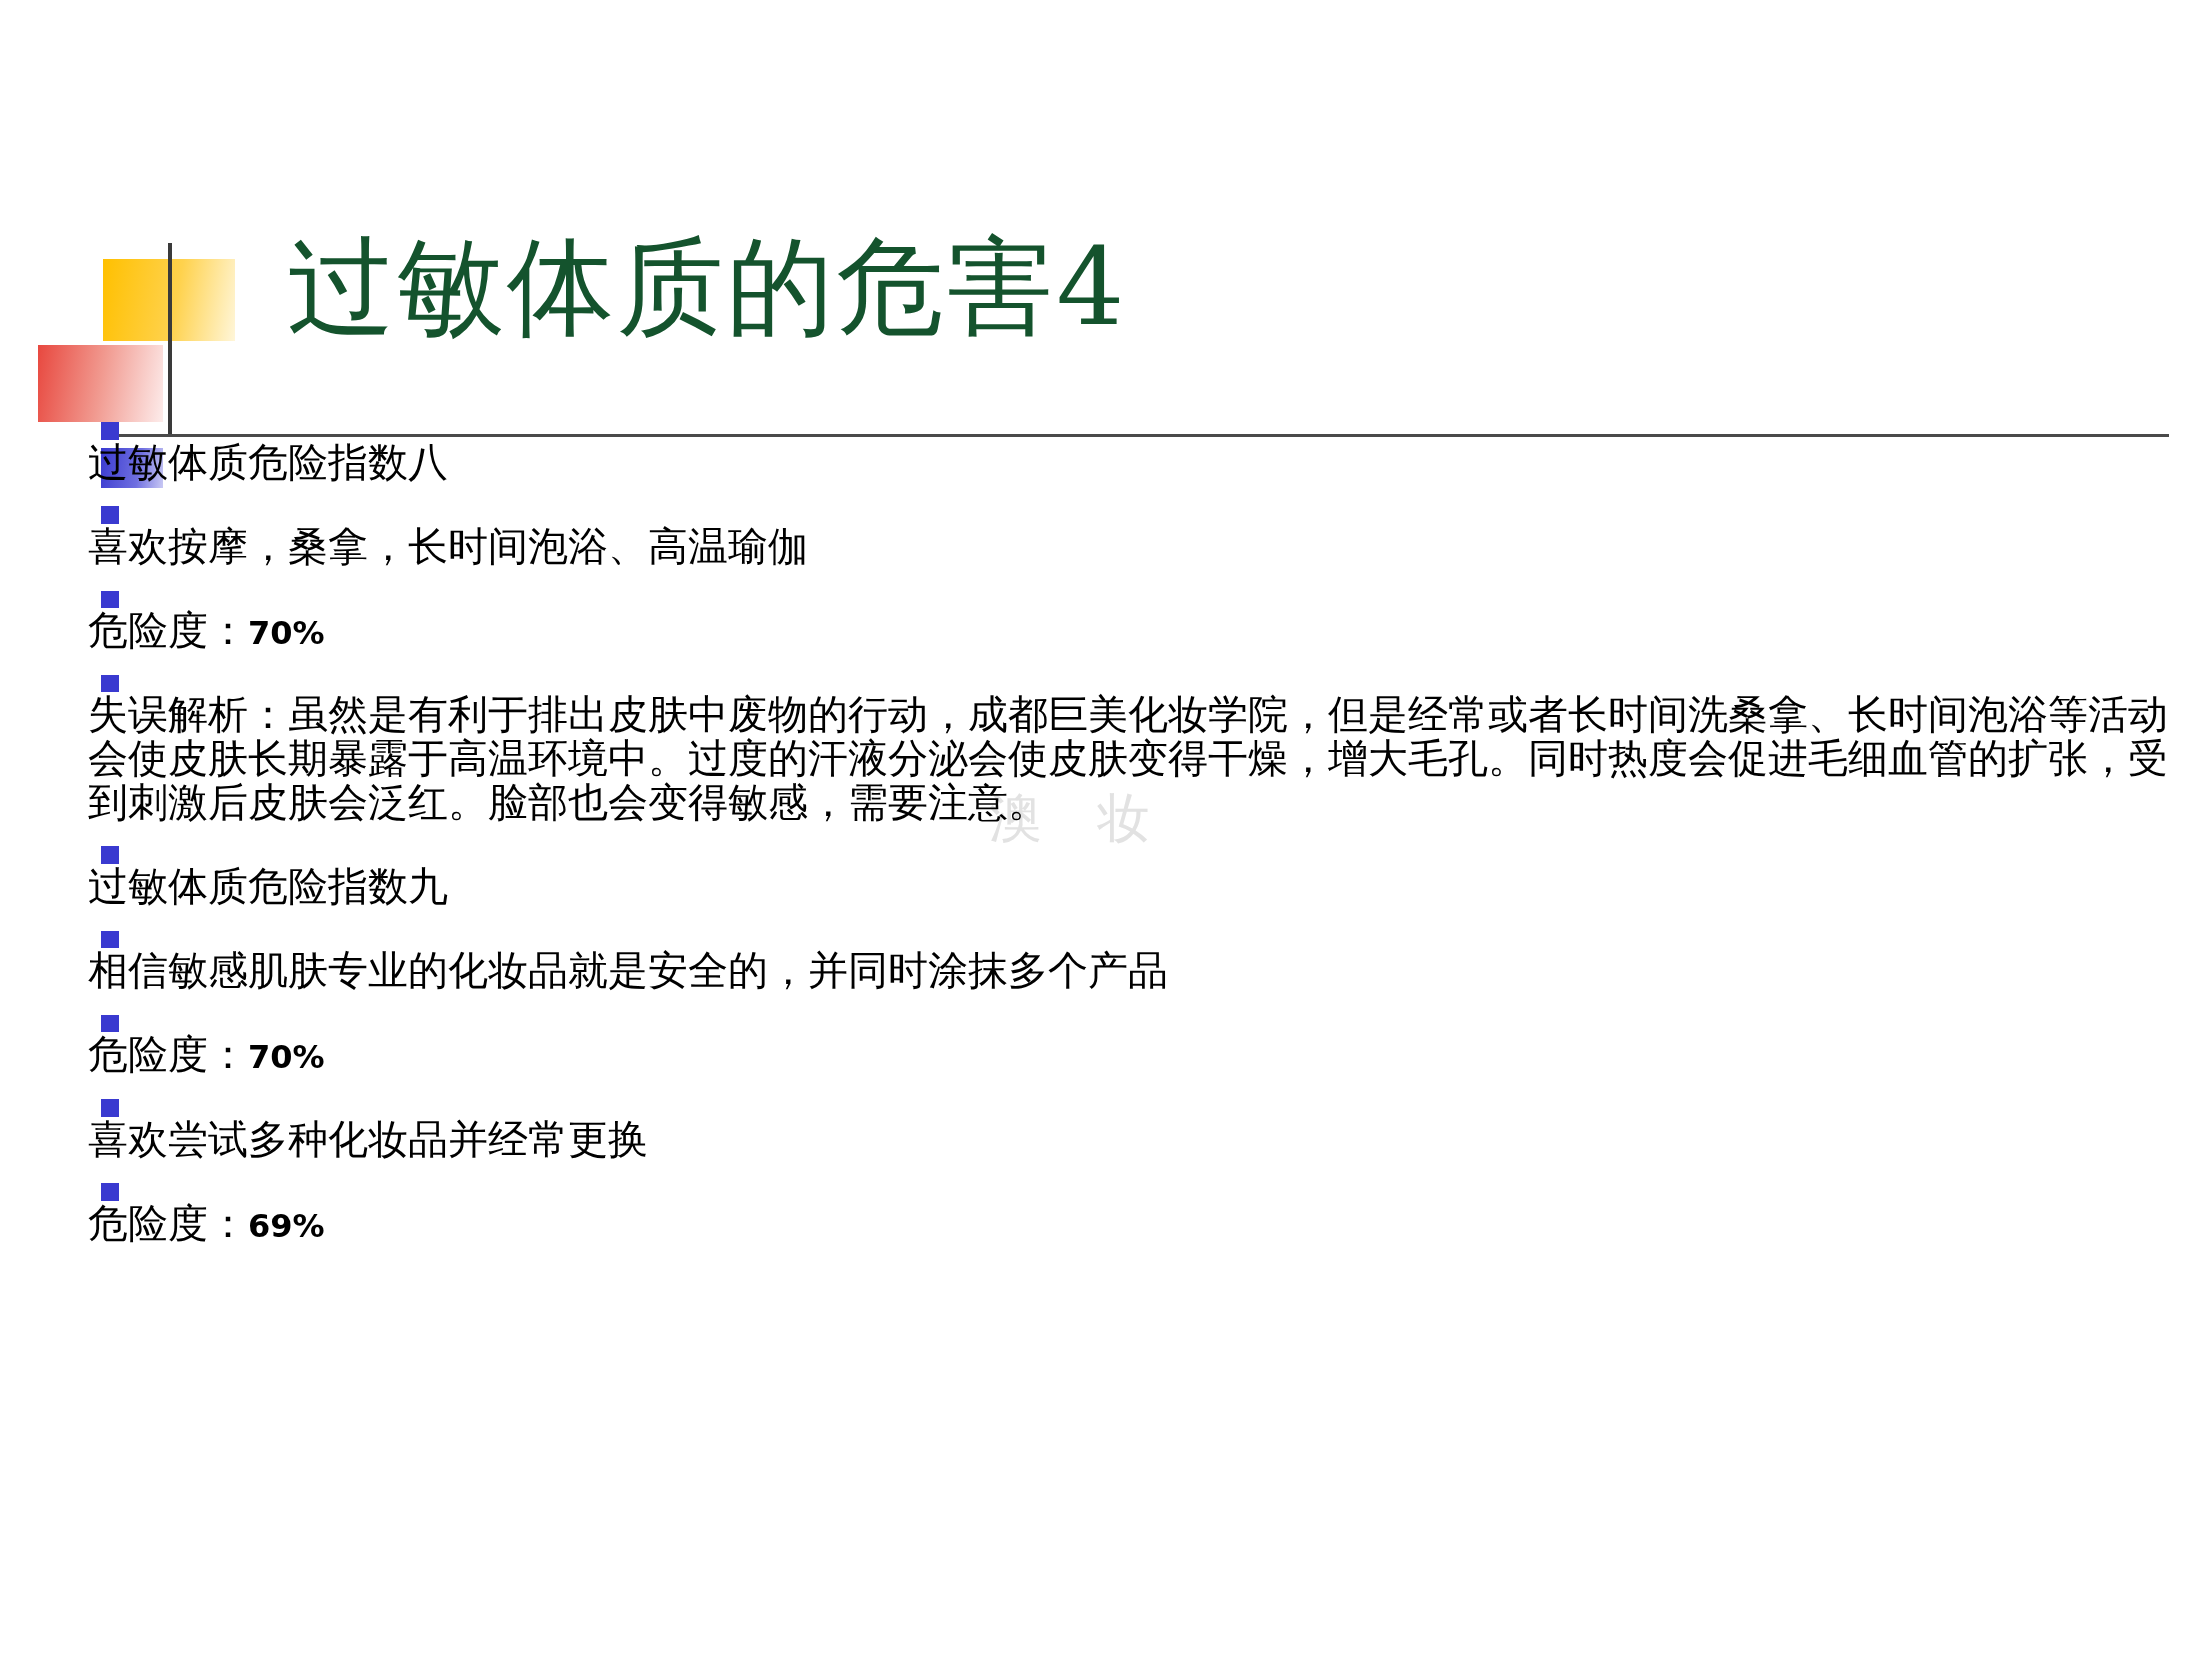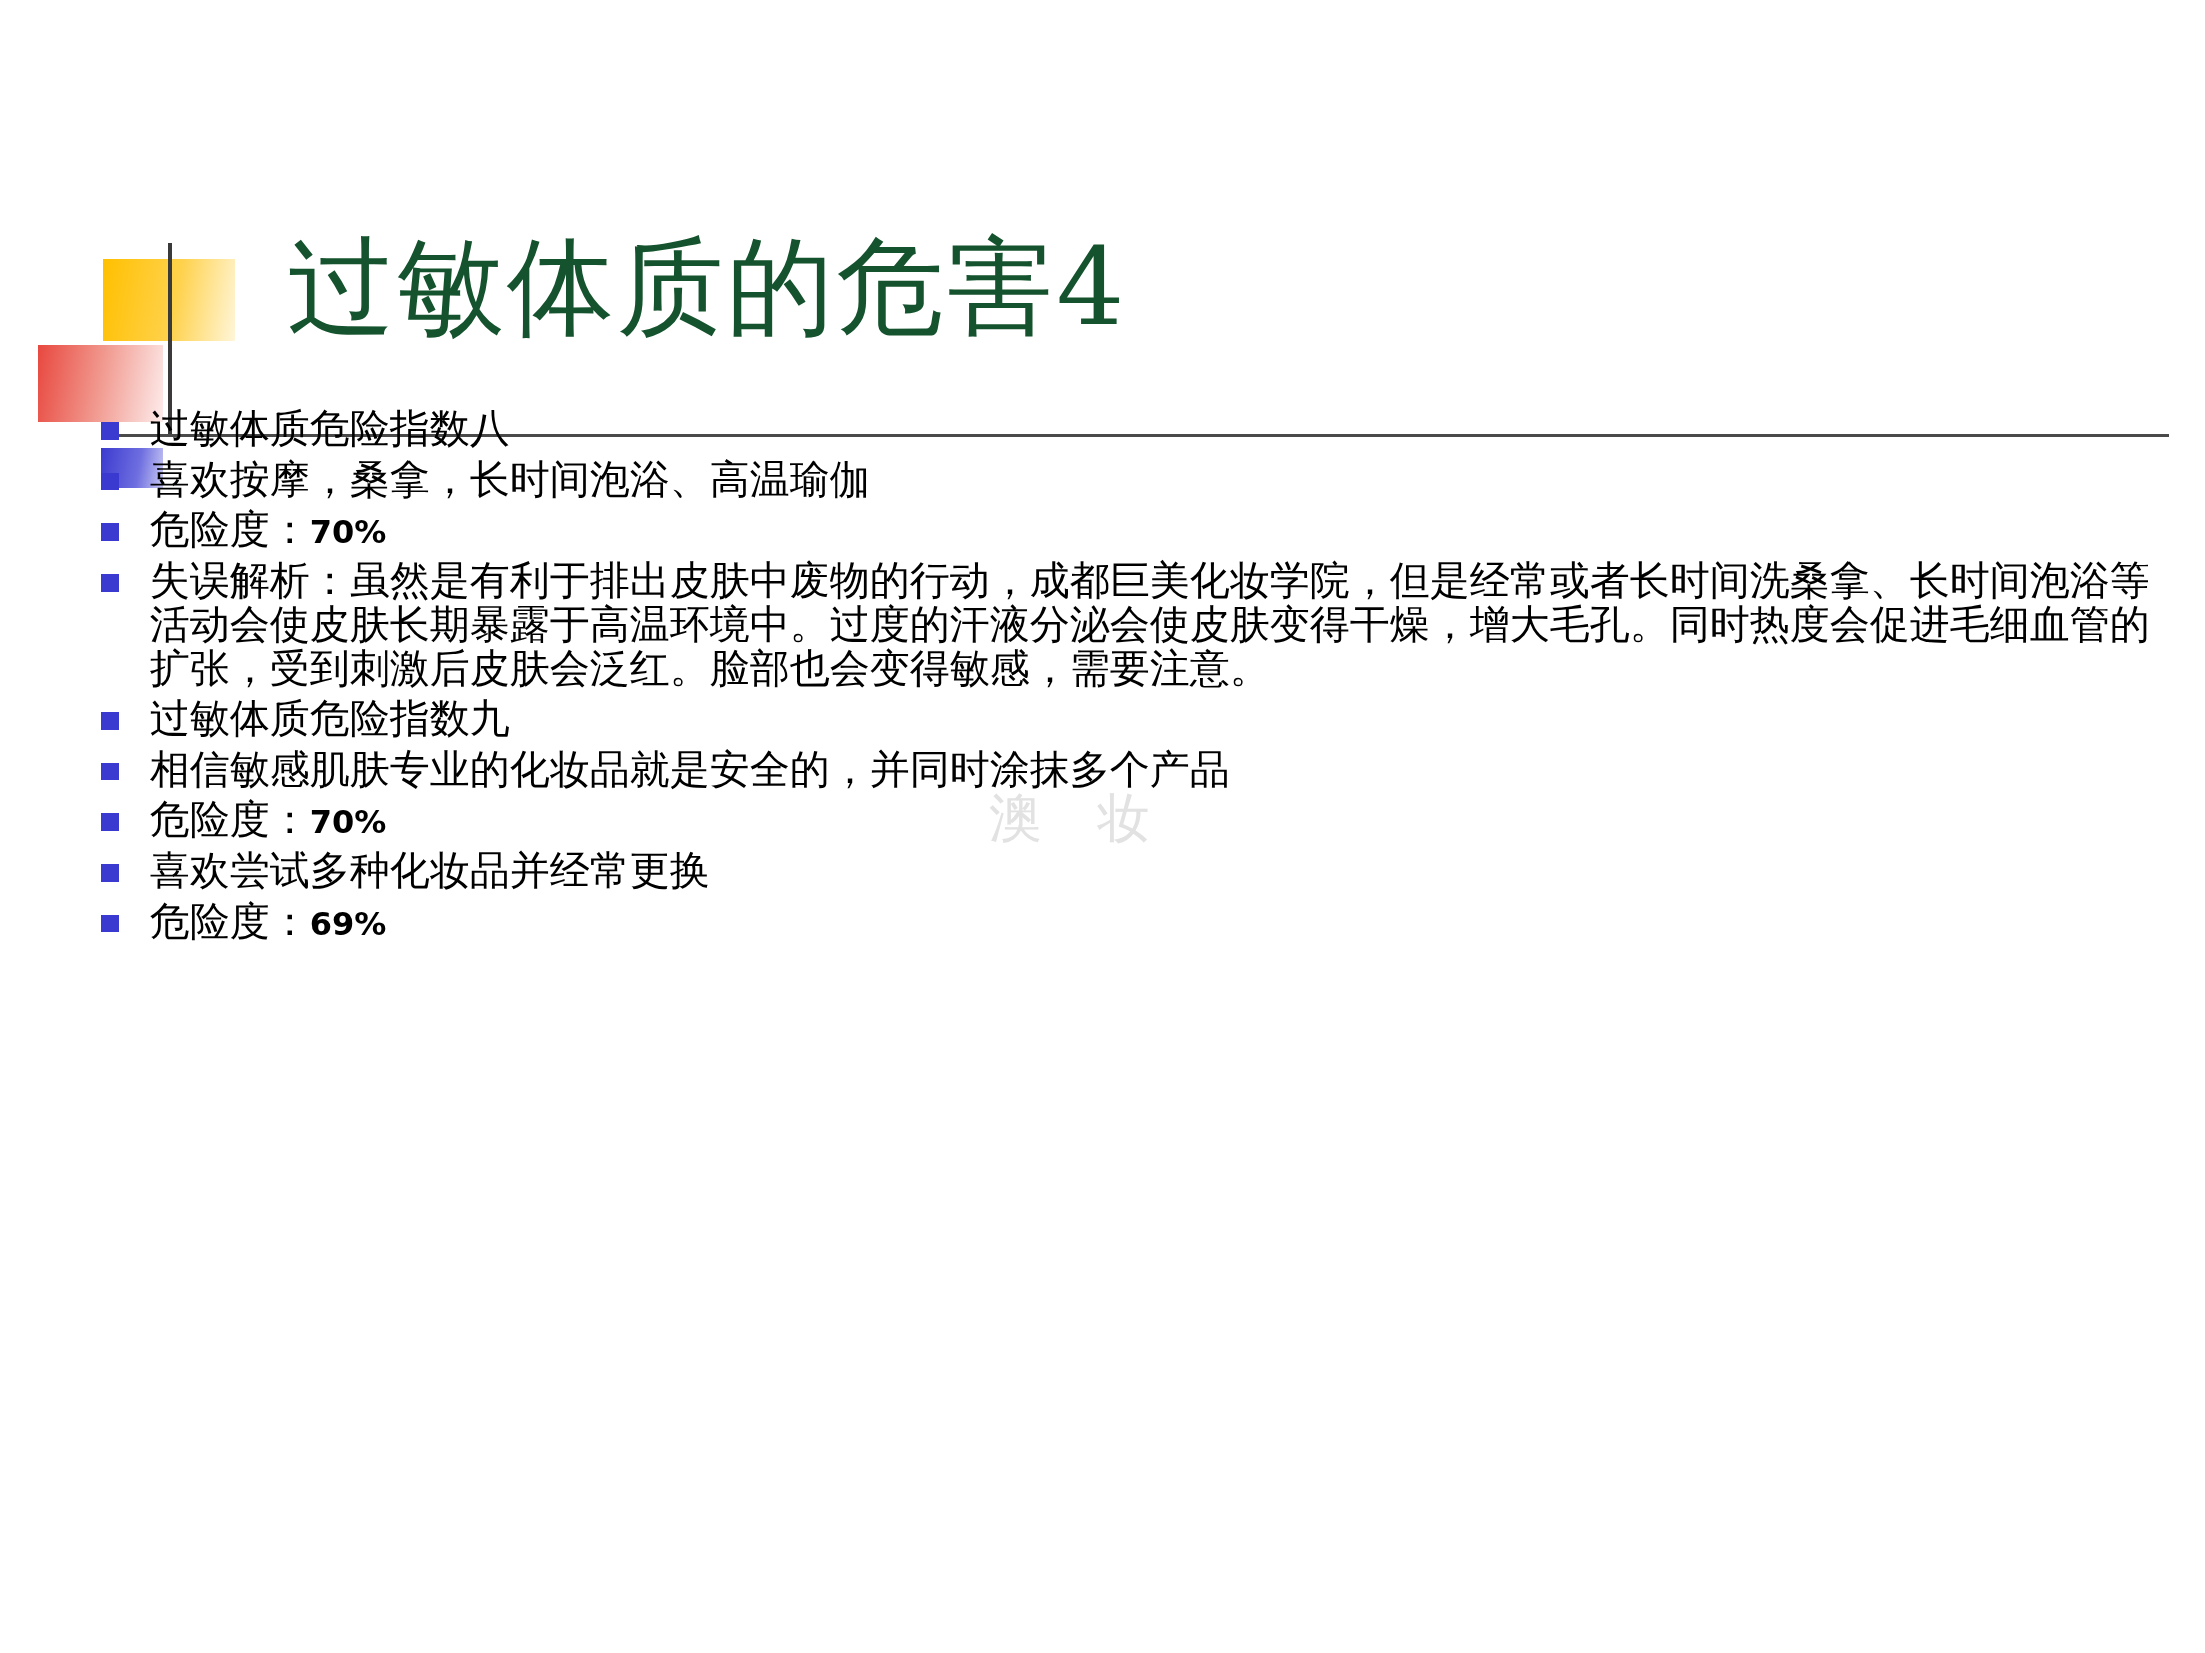"过敏体质危险指数八" .bullet-row { flex-direction: none -> column }
